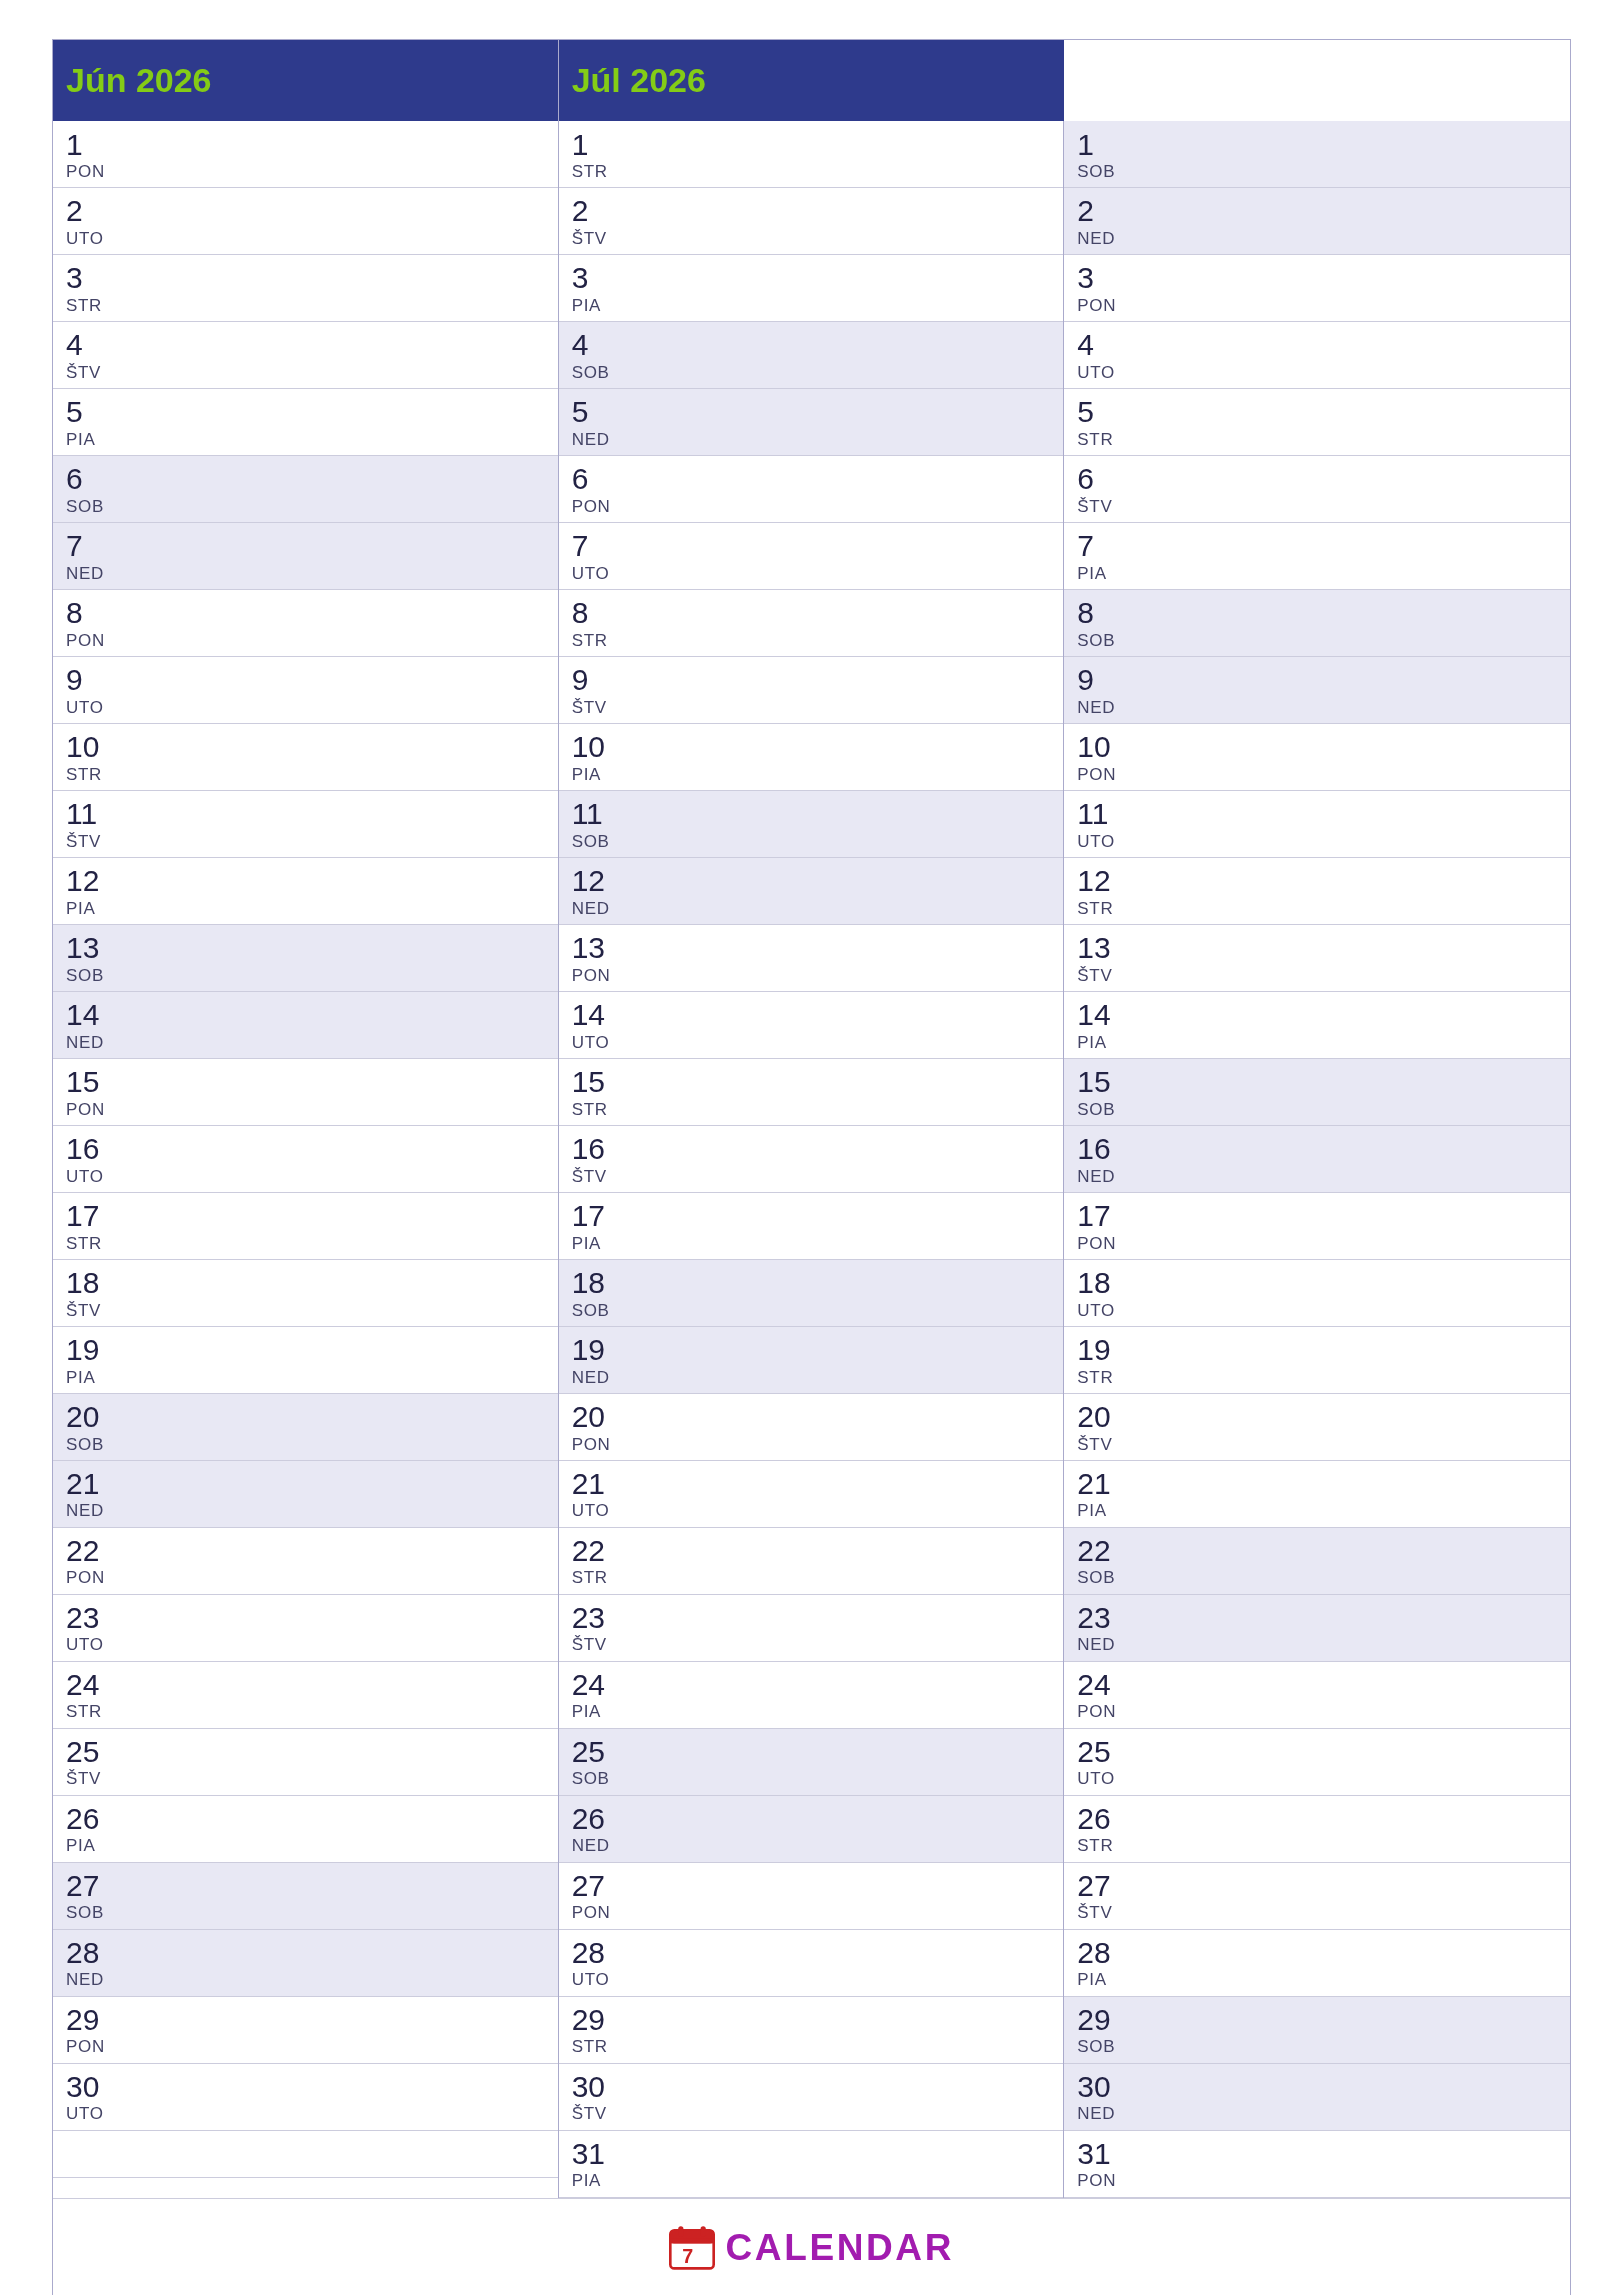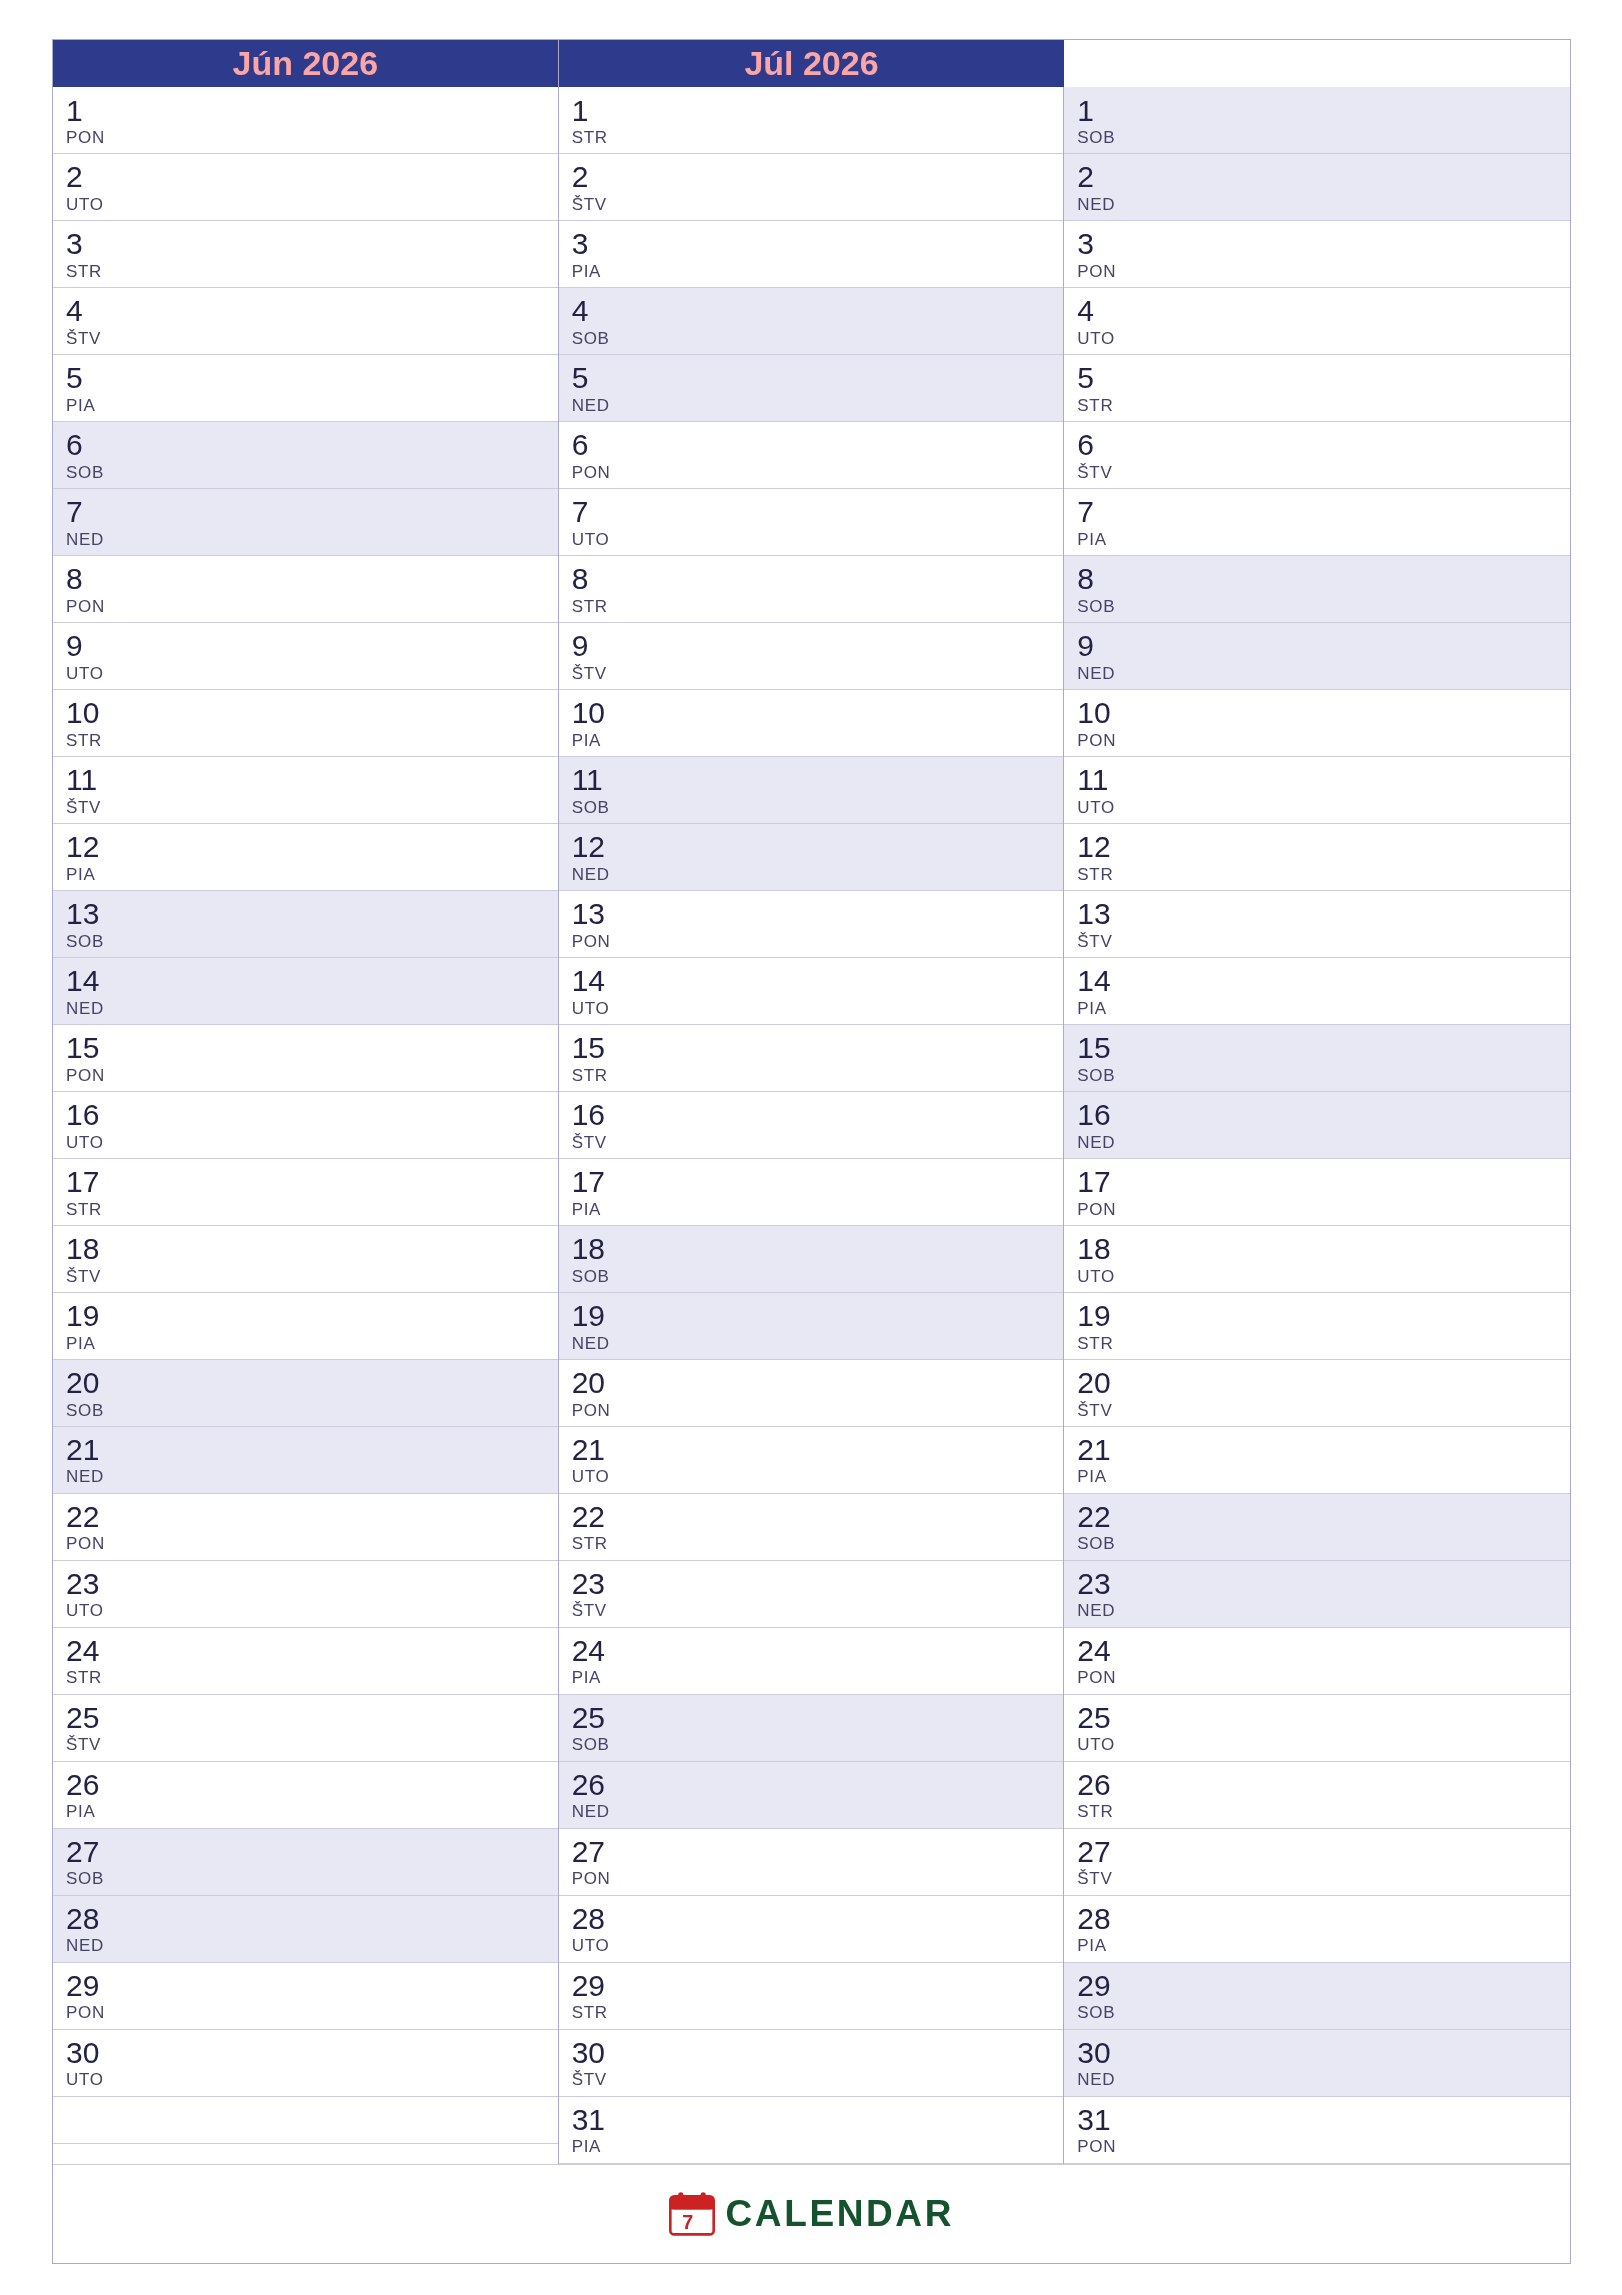"Jún 2026" .month-header { color: #fca5a5 -> #84cc16; padding: 4px 13px -> 21px 13px; text-align: center -> left }
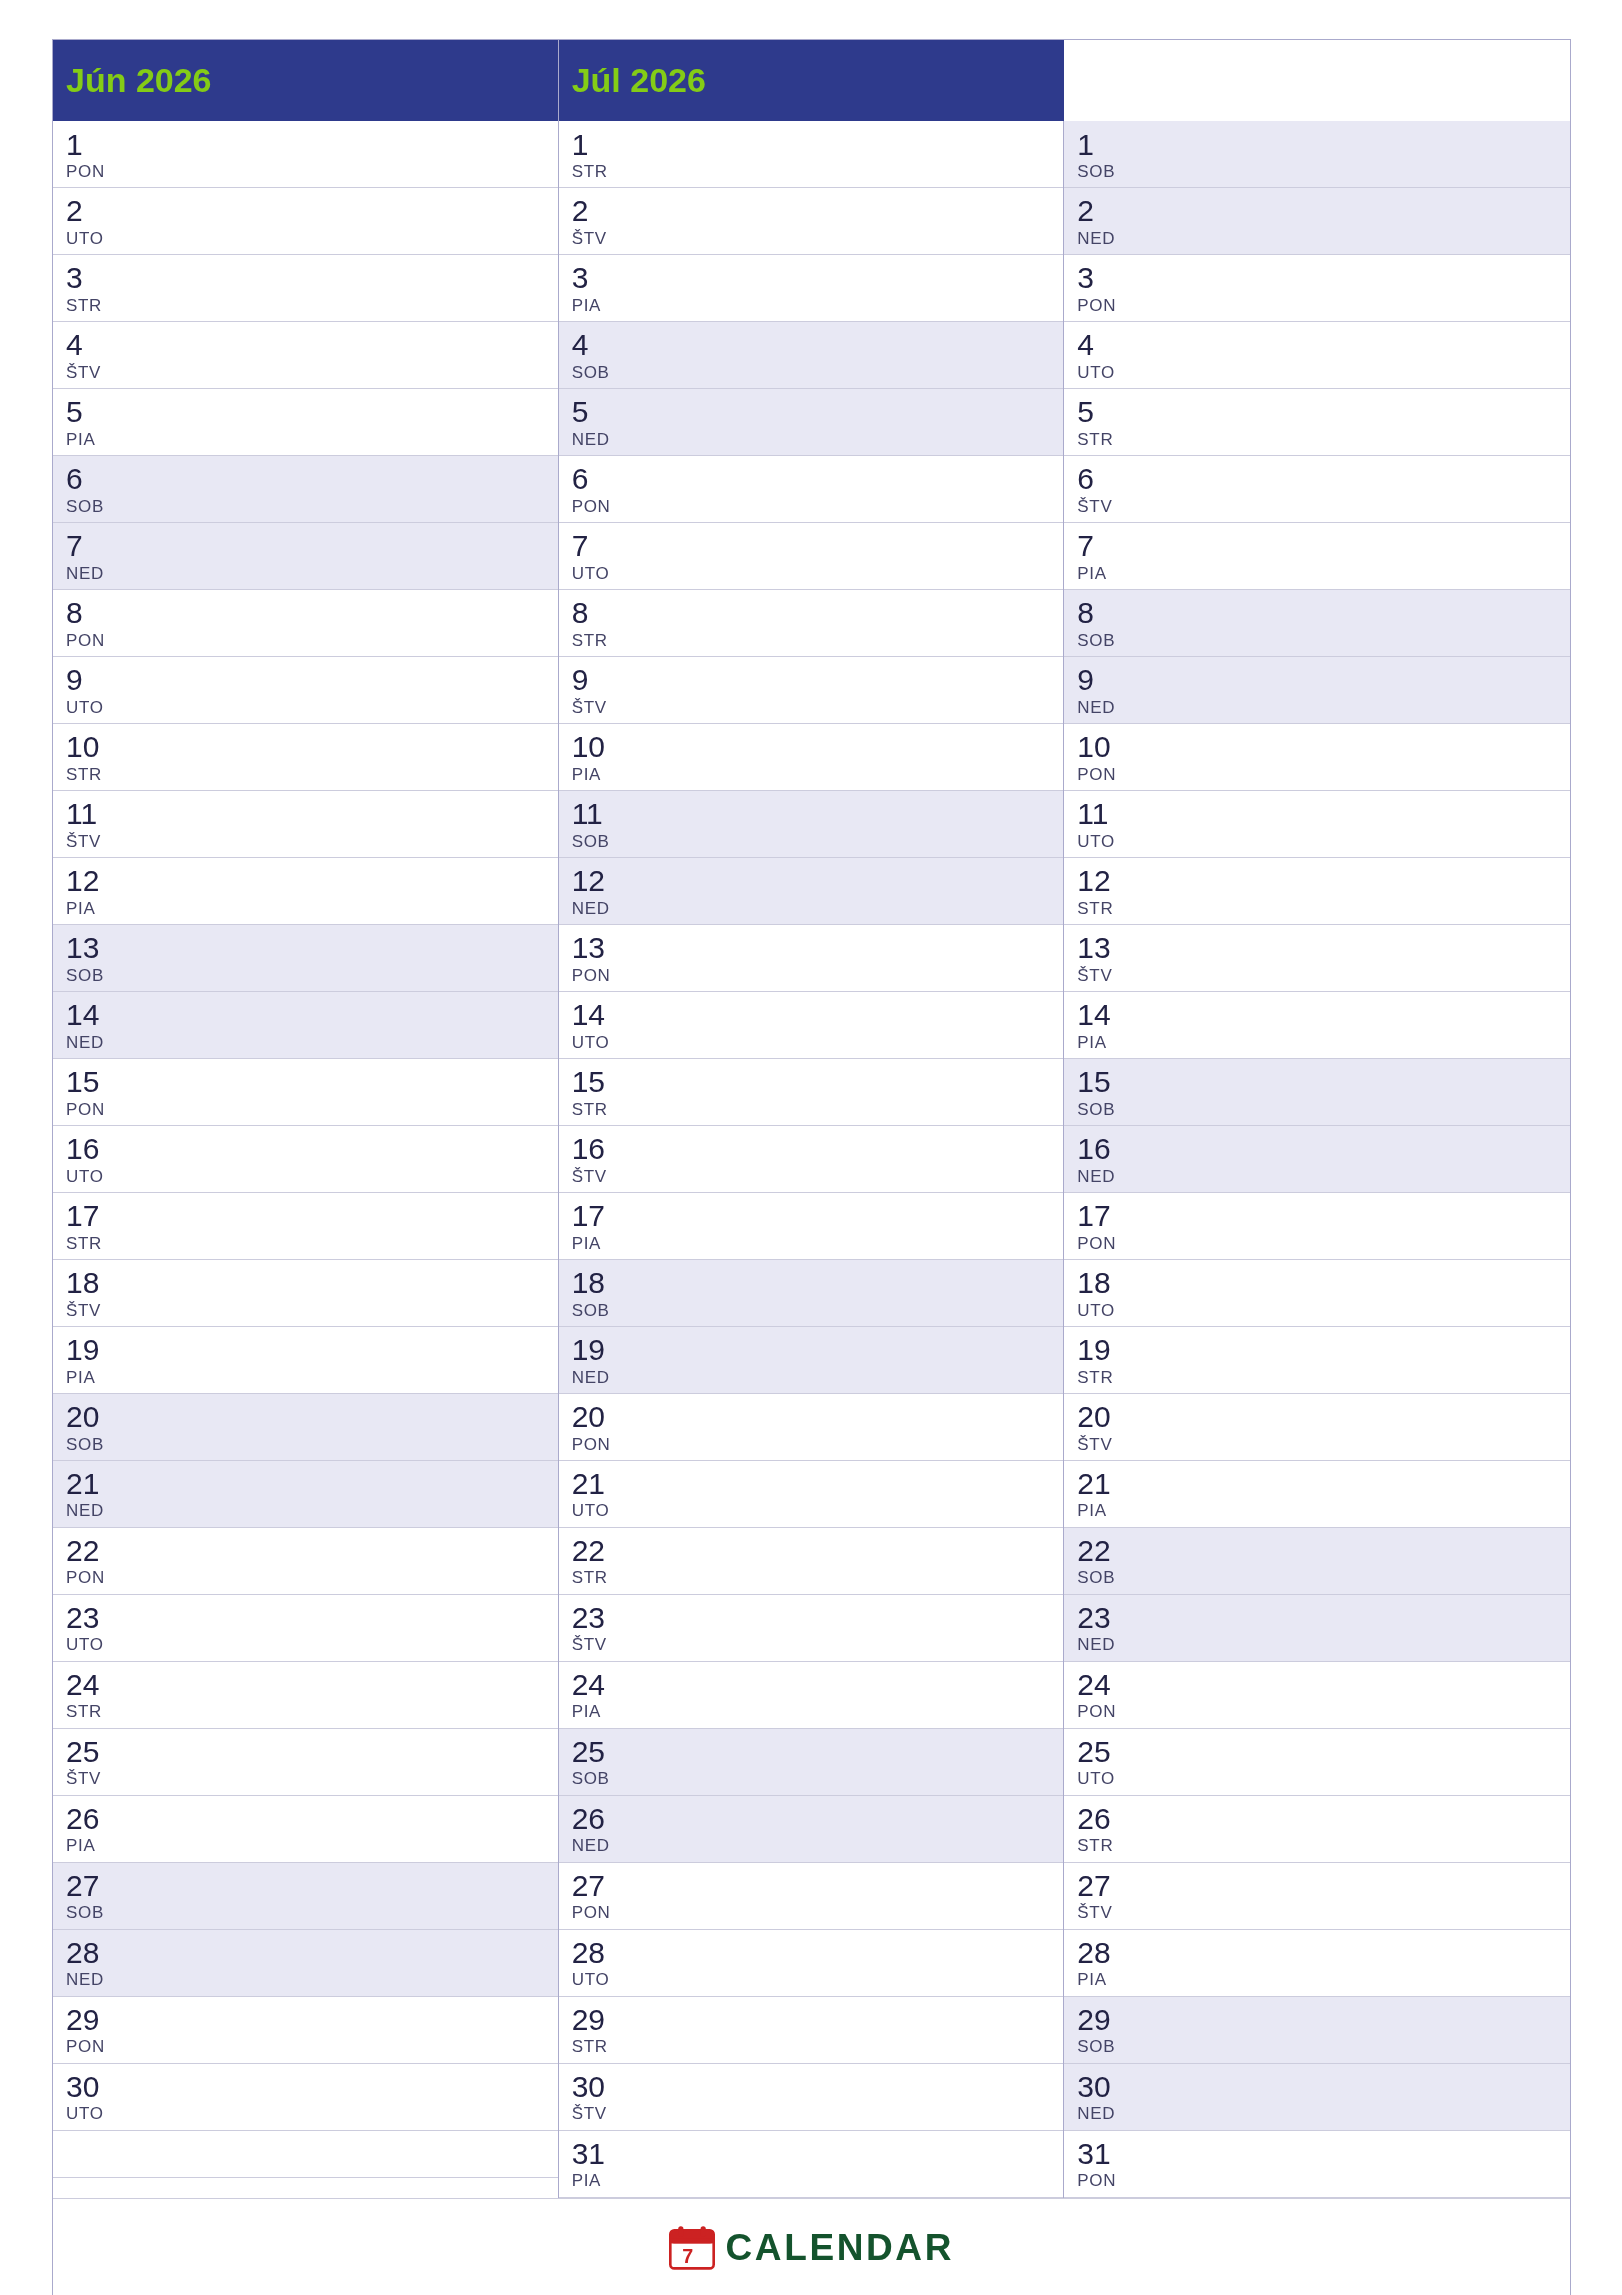"CALENDAR" .logo-text { color: #14532d -> #a21caf }
